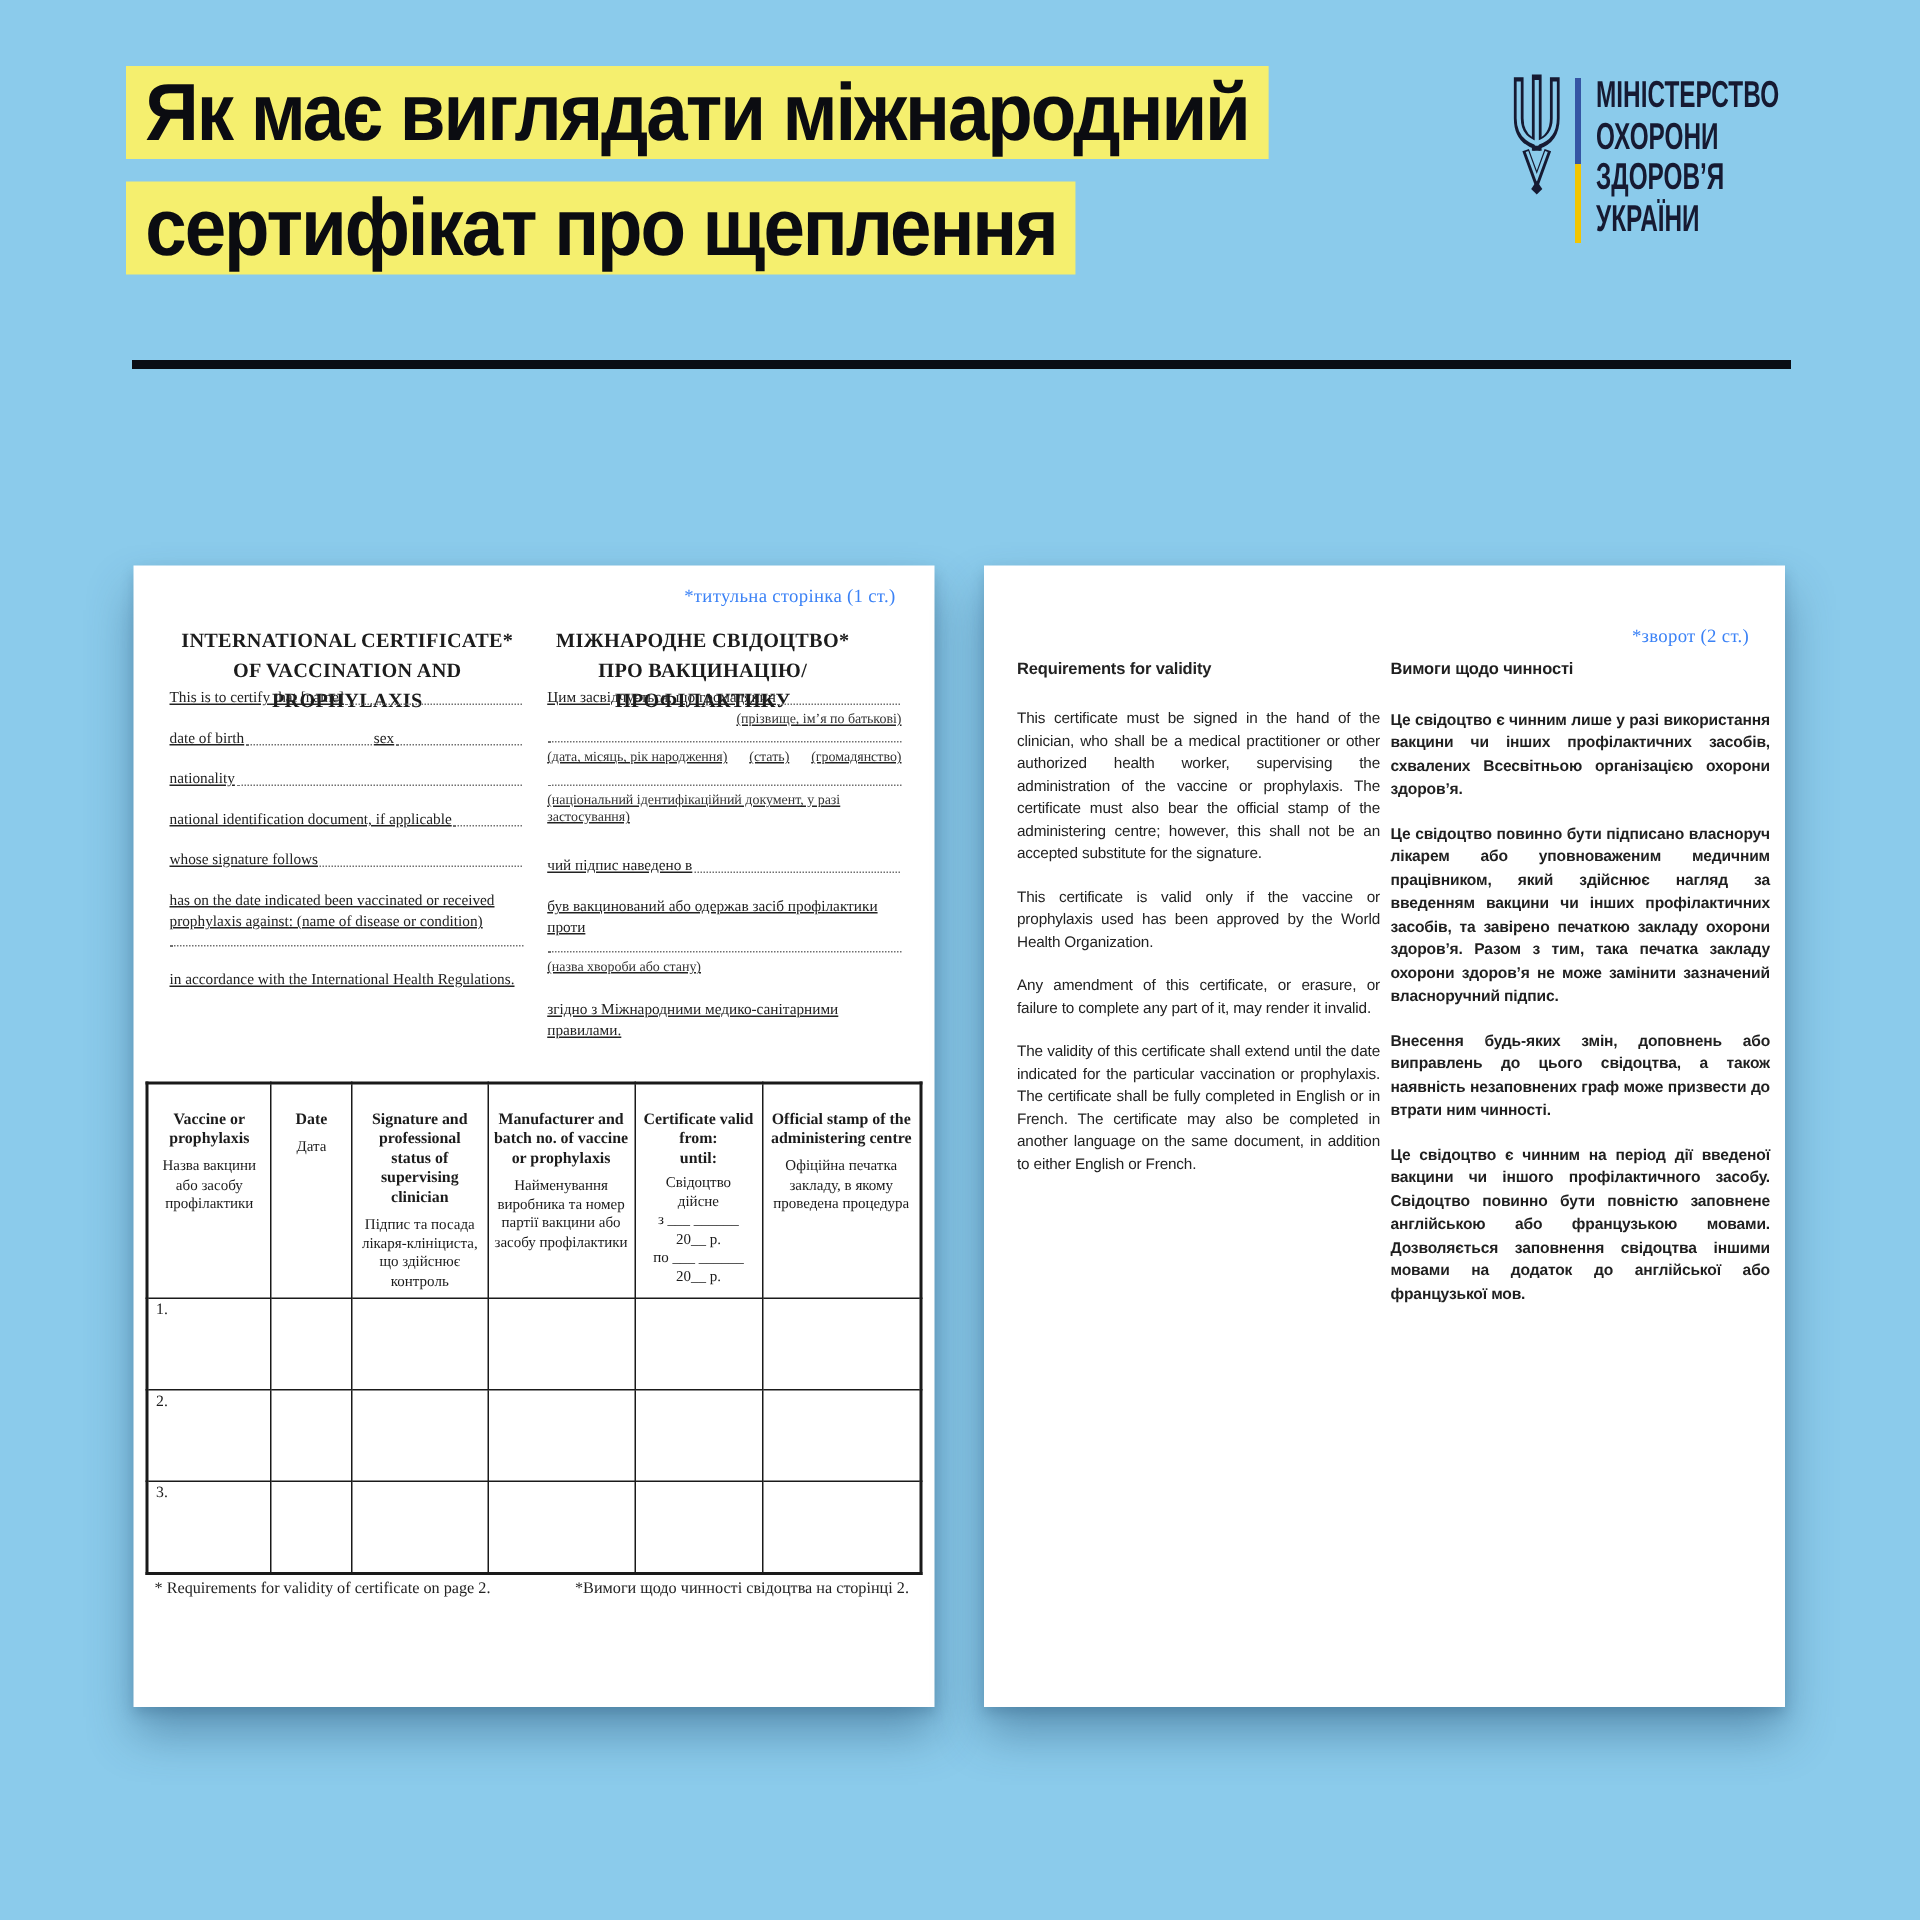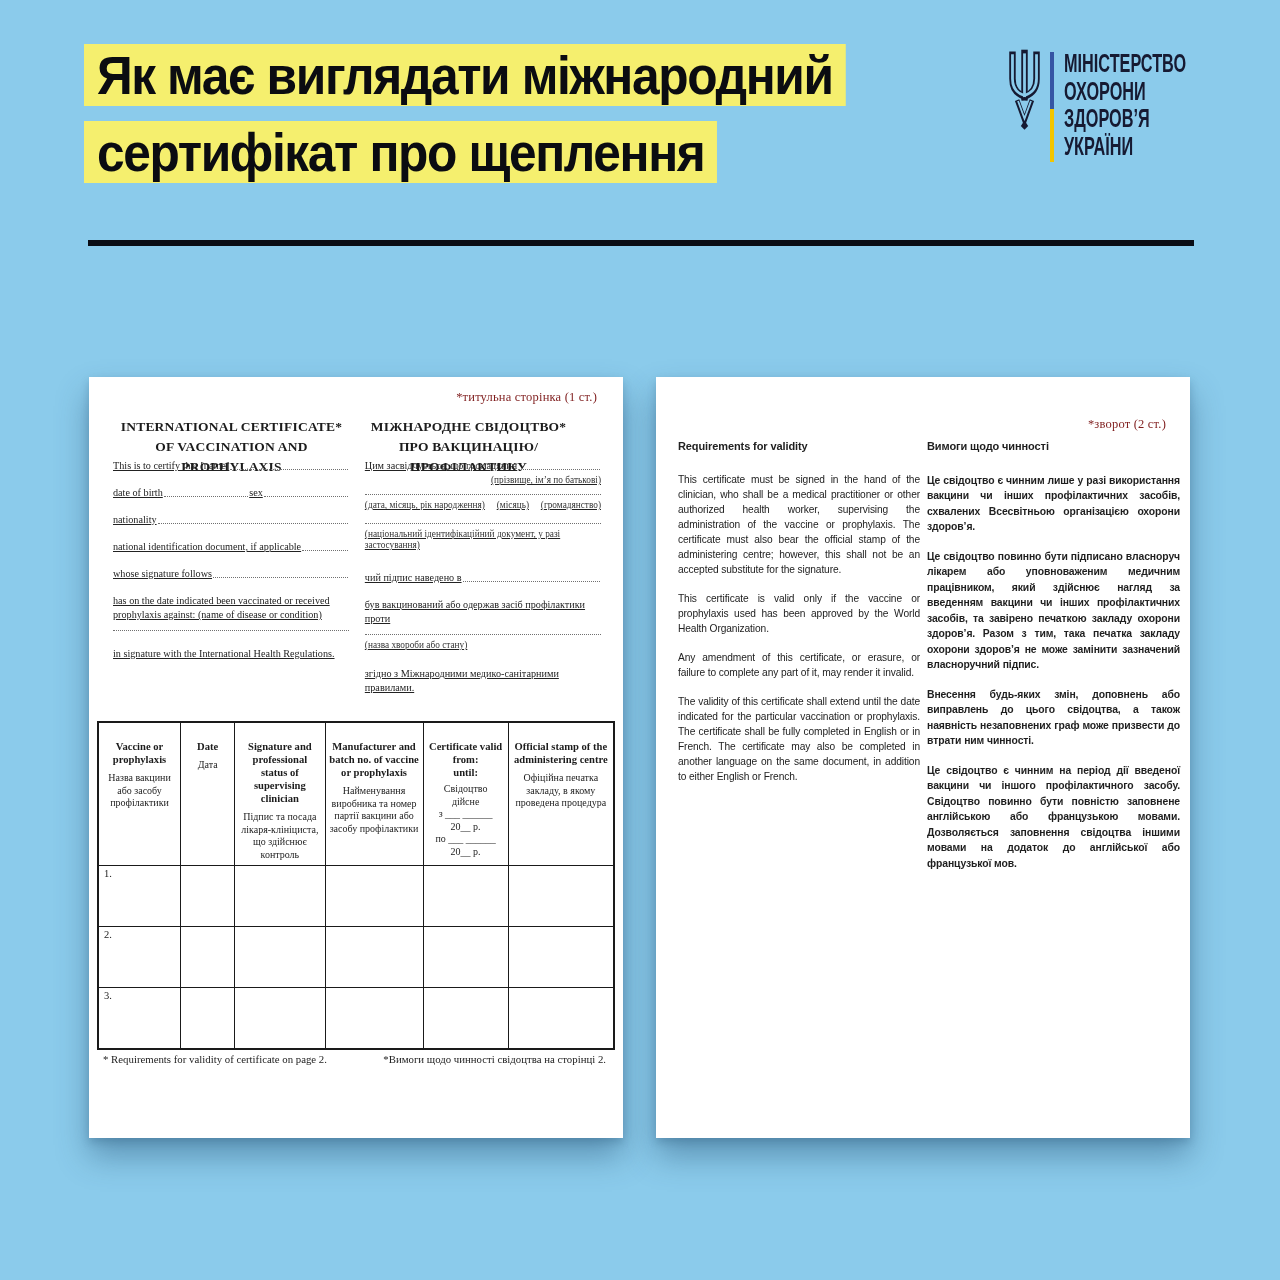"*титульна сторінка (1 ст.)" .pnote { color: #7f1d1d -> #3b82f6 }
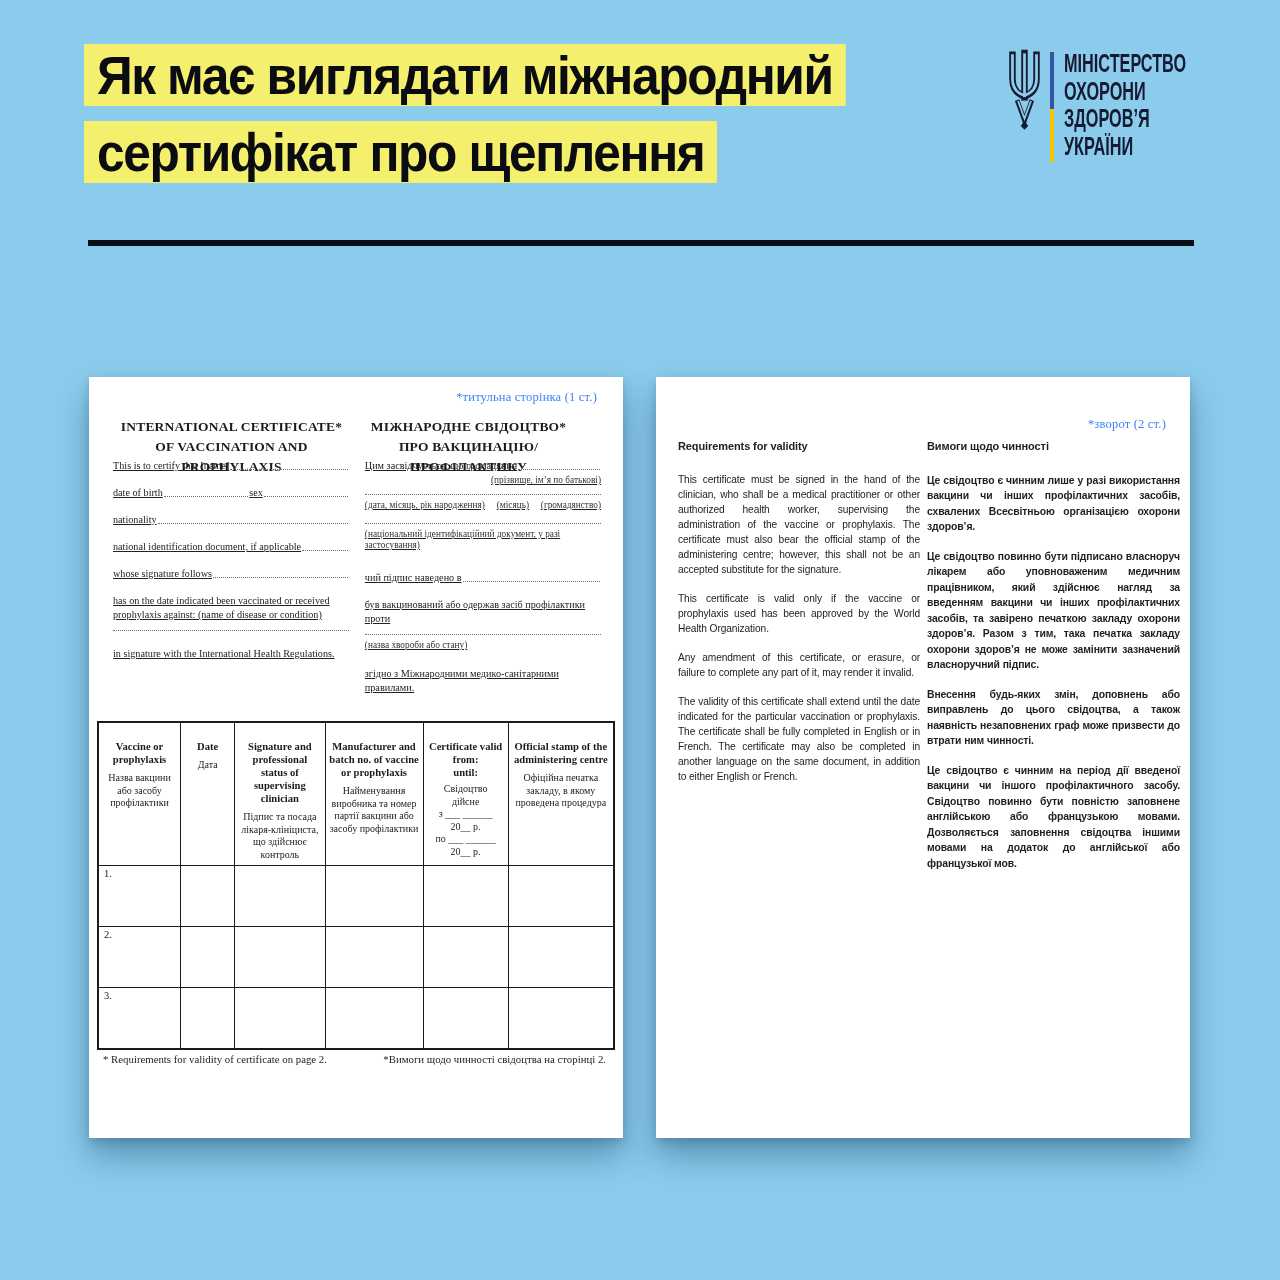"(місяць)" span { text: місяць -> стать }
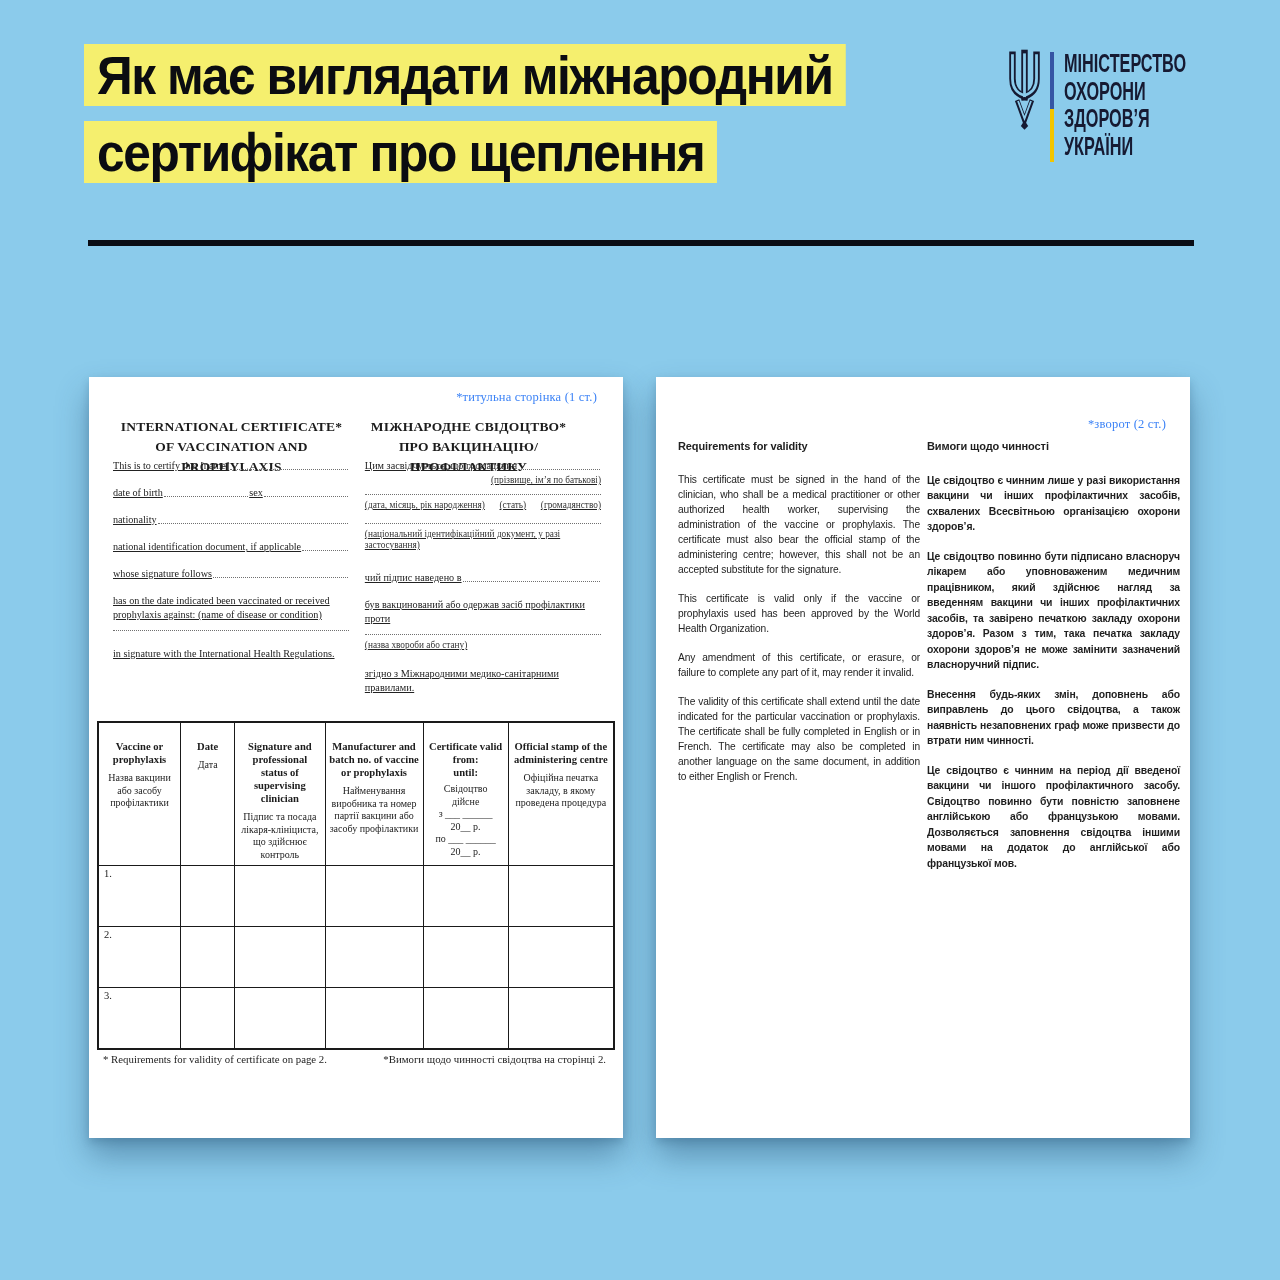"in signature with the International" p.fpara { text: signature -> accordance }
